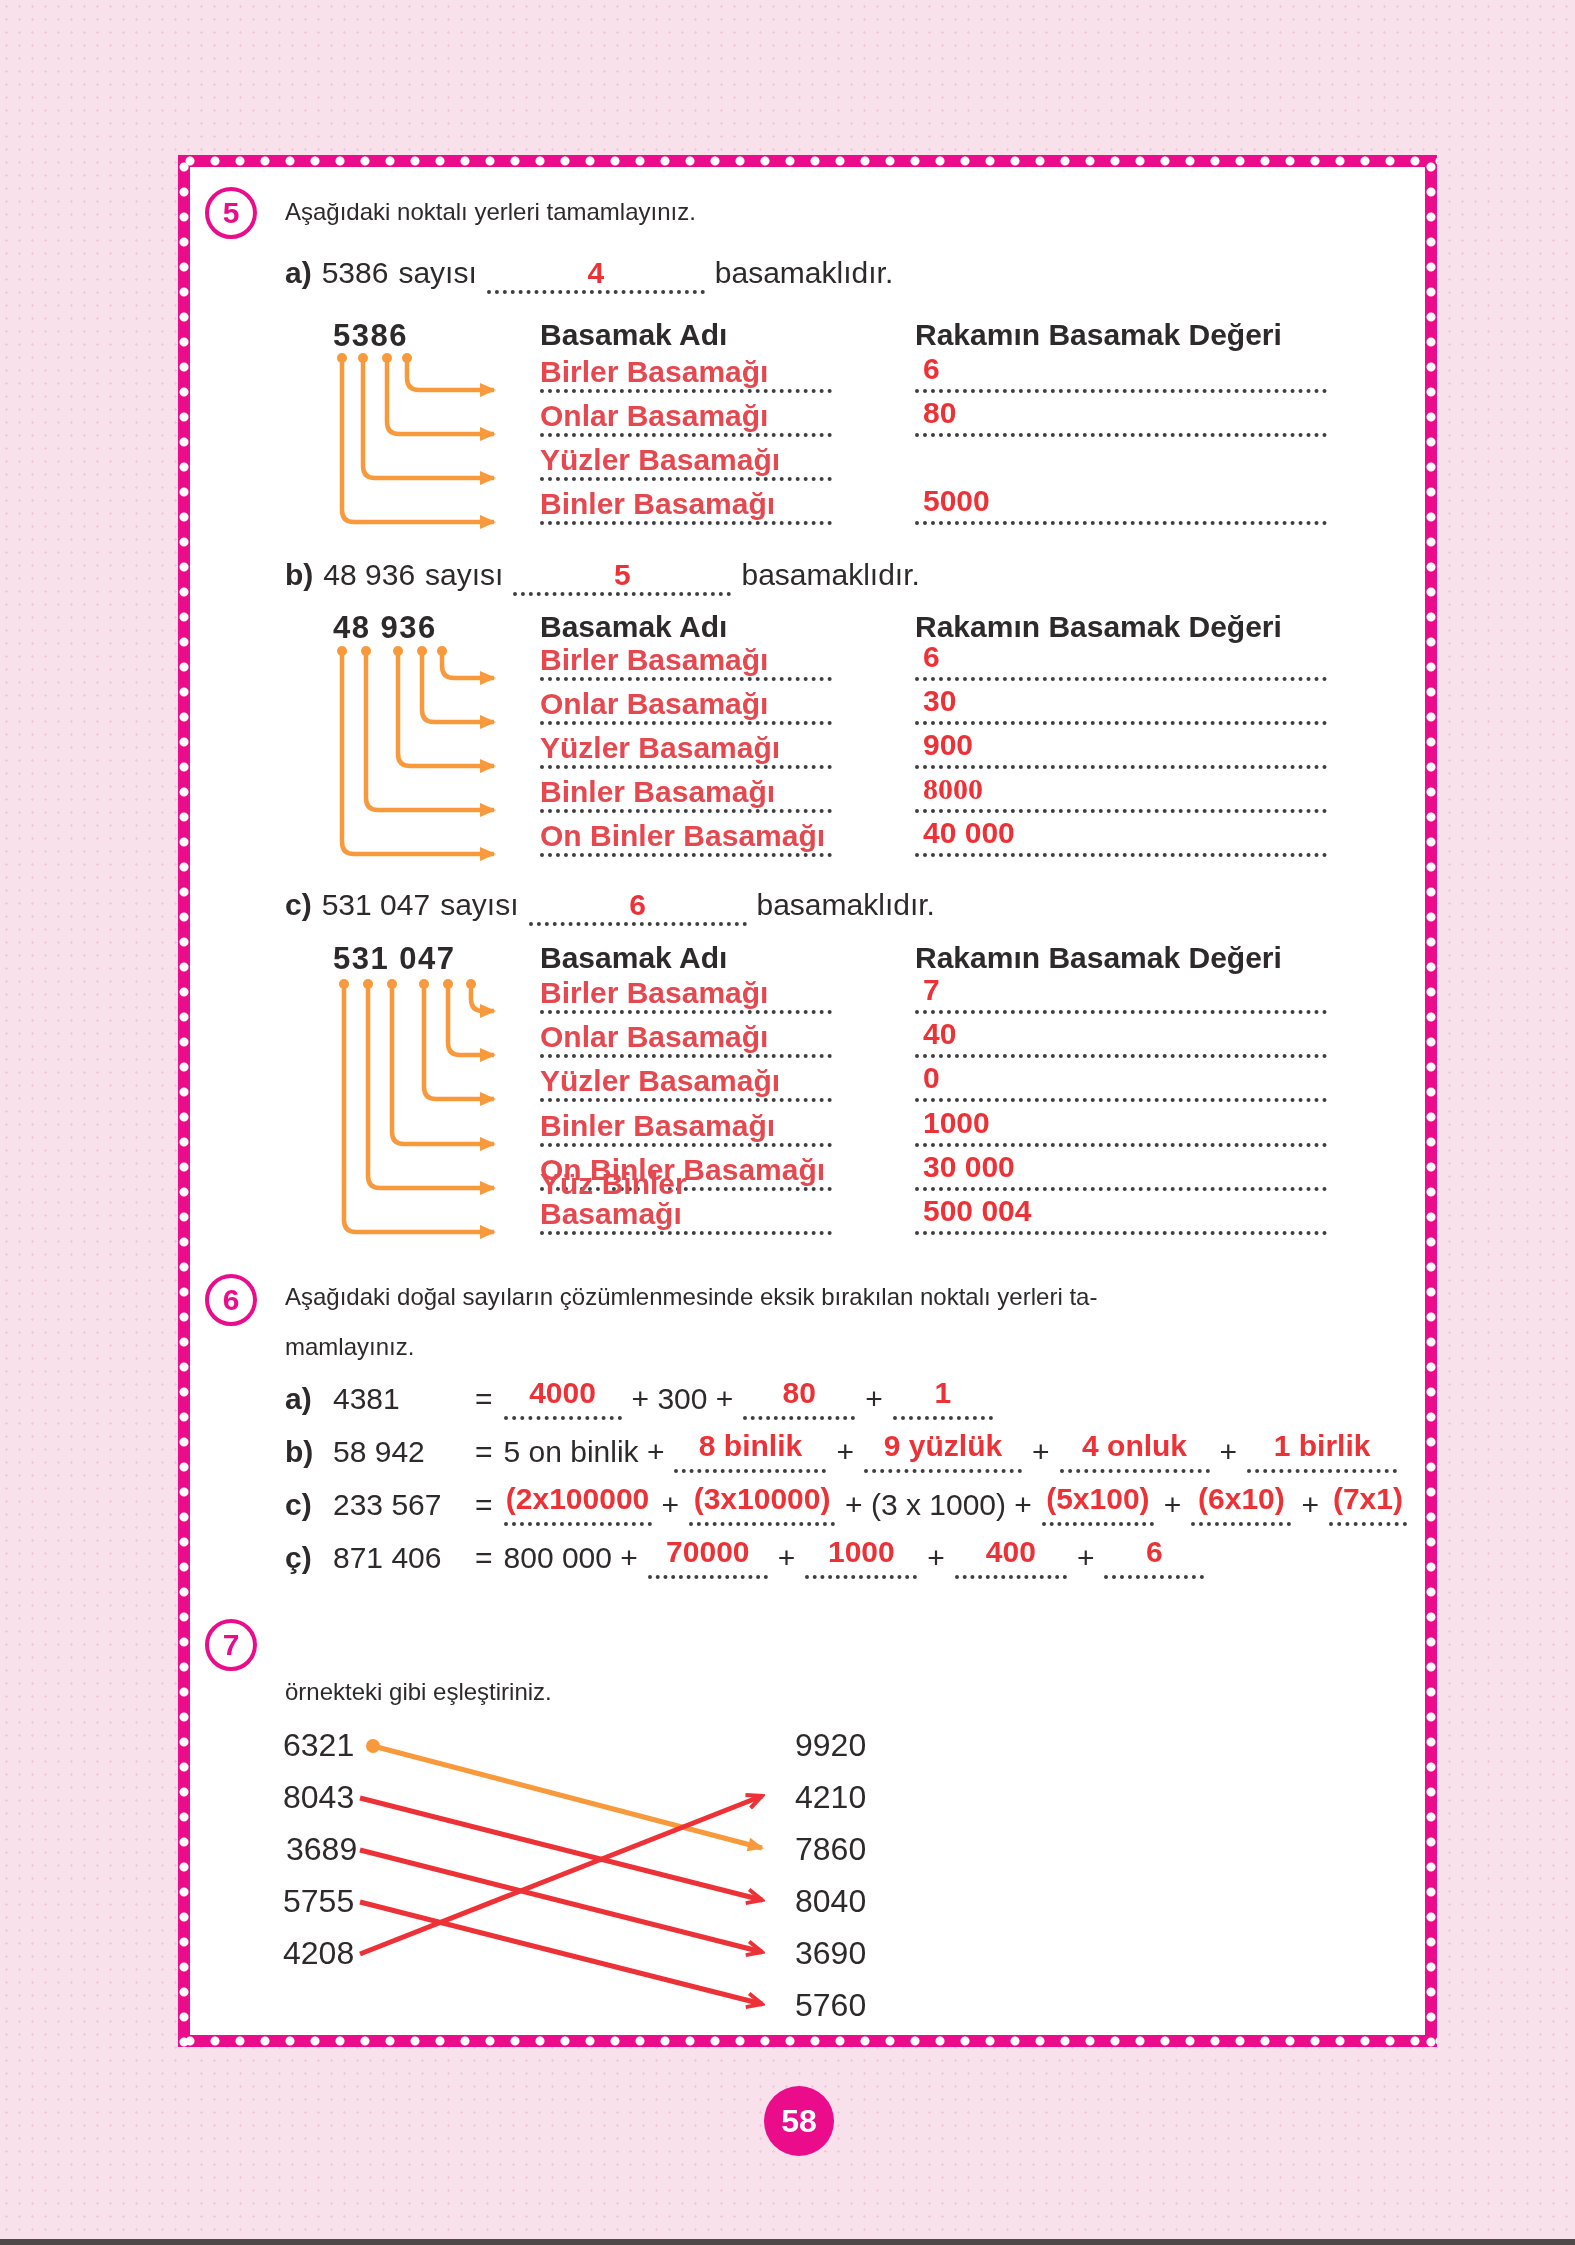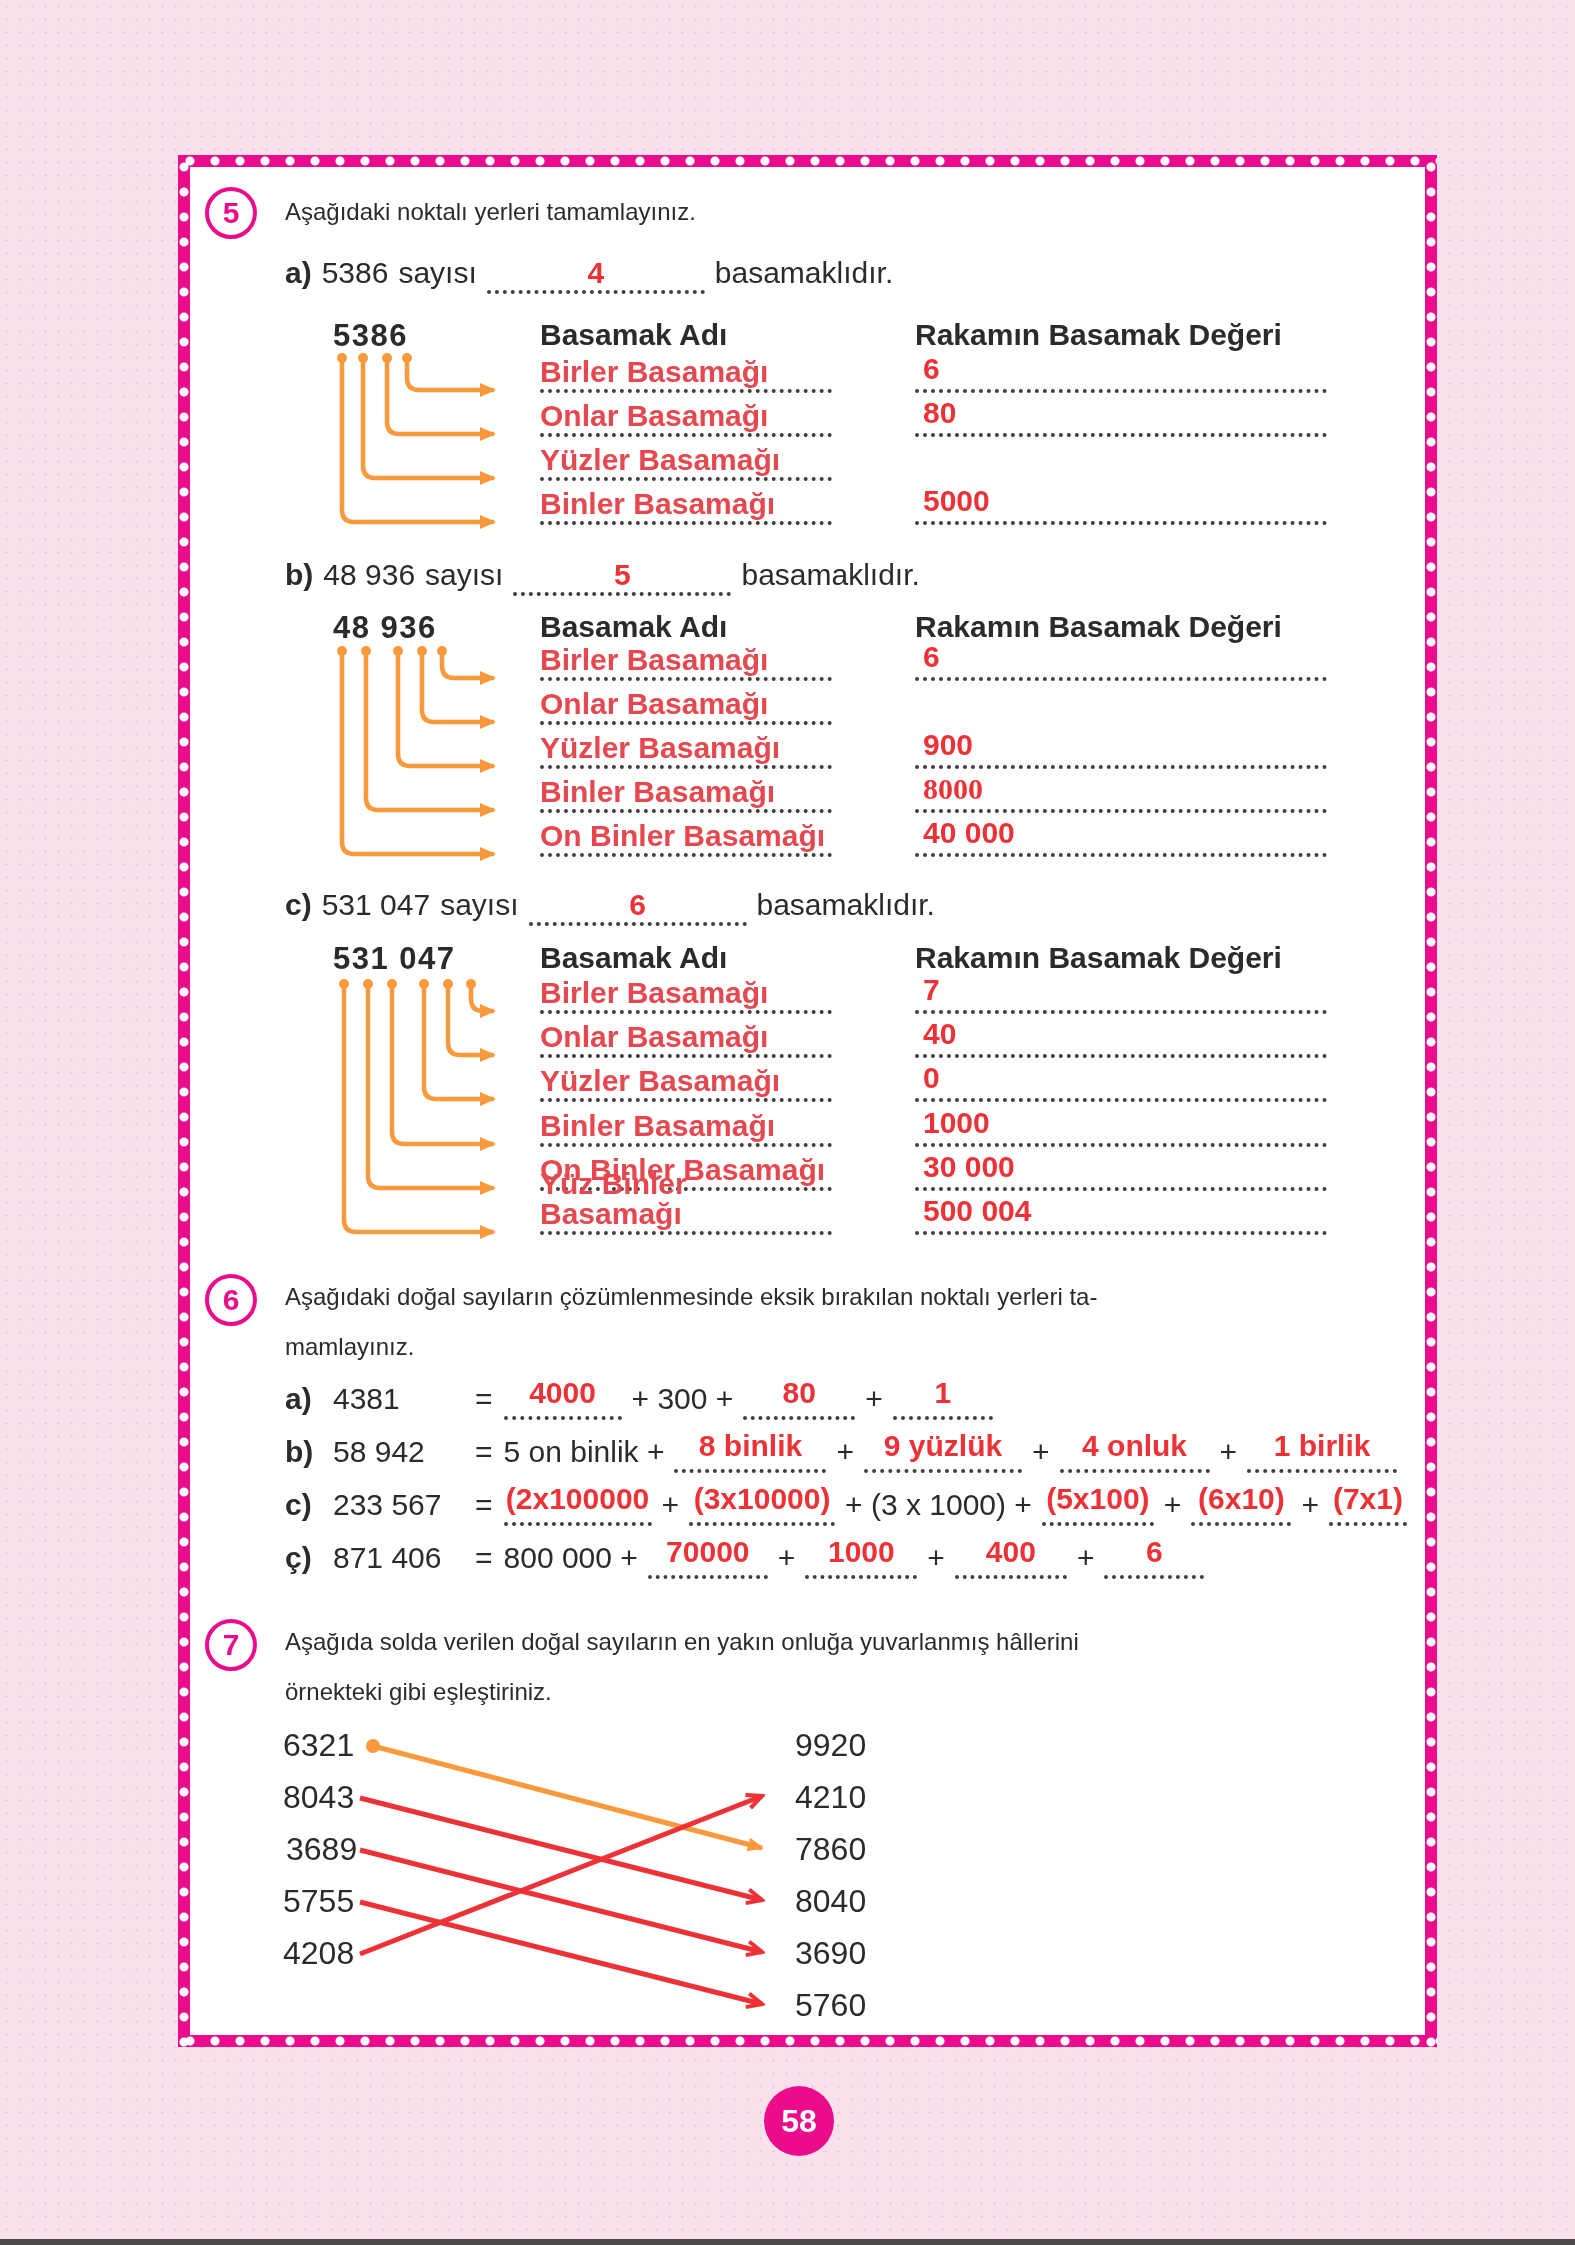"30" div.prow { html: none -> <div> <span>30</span> </div> }
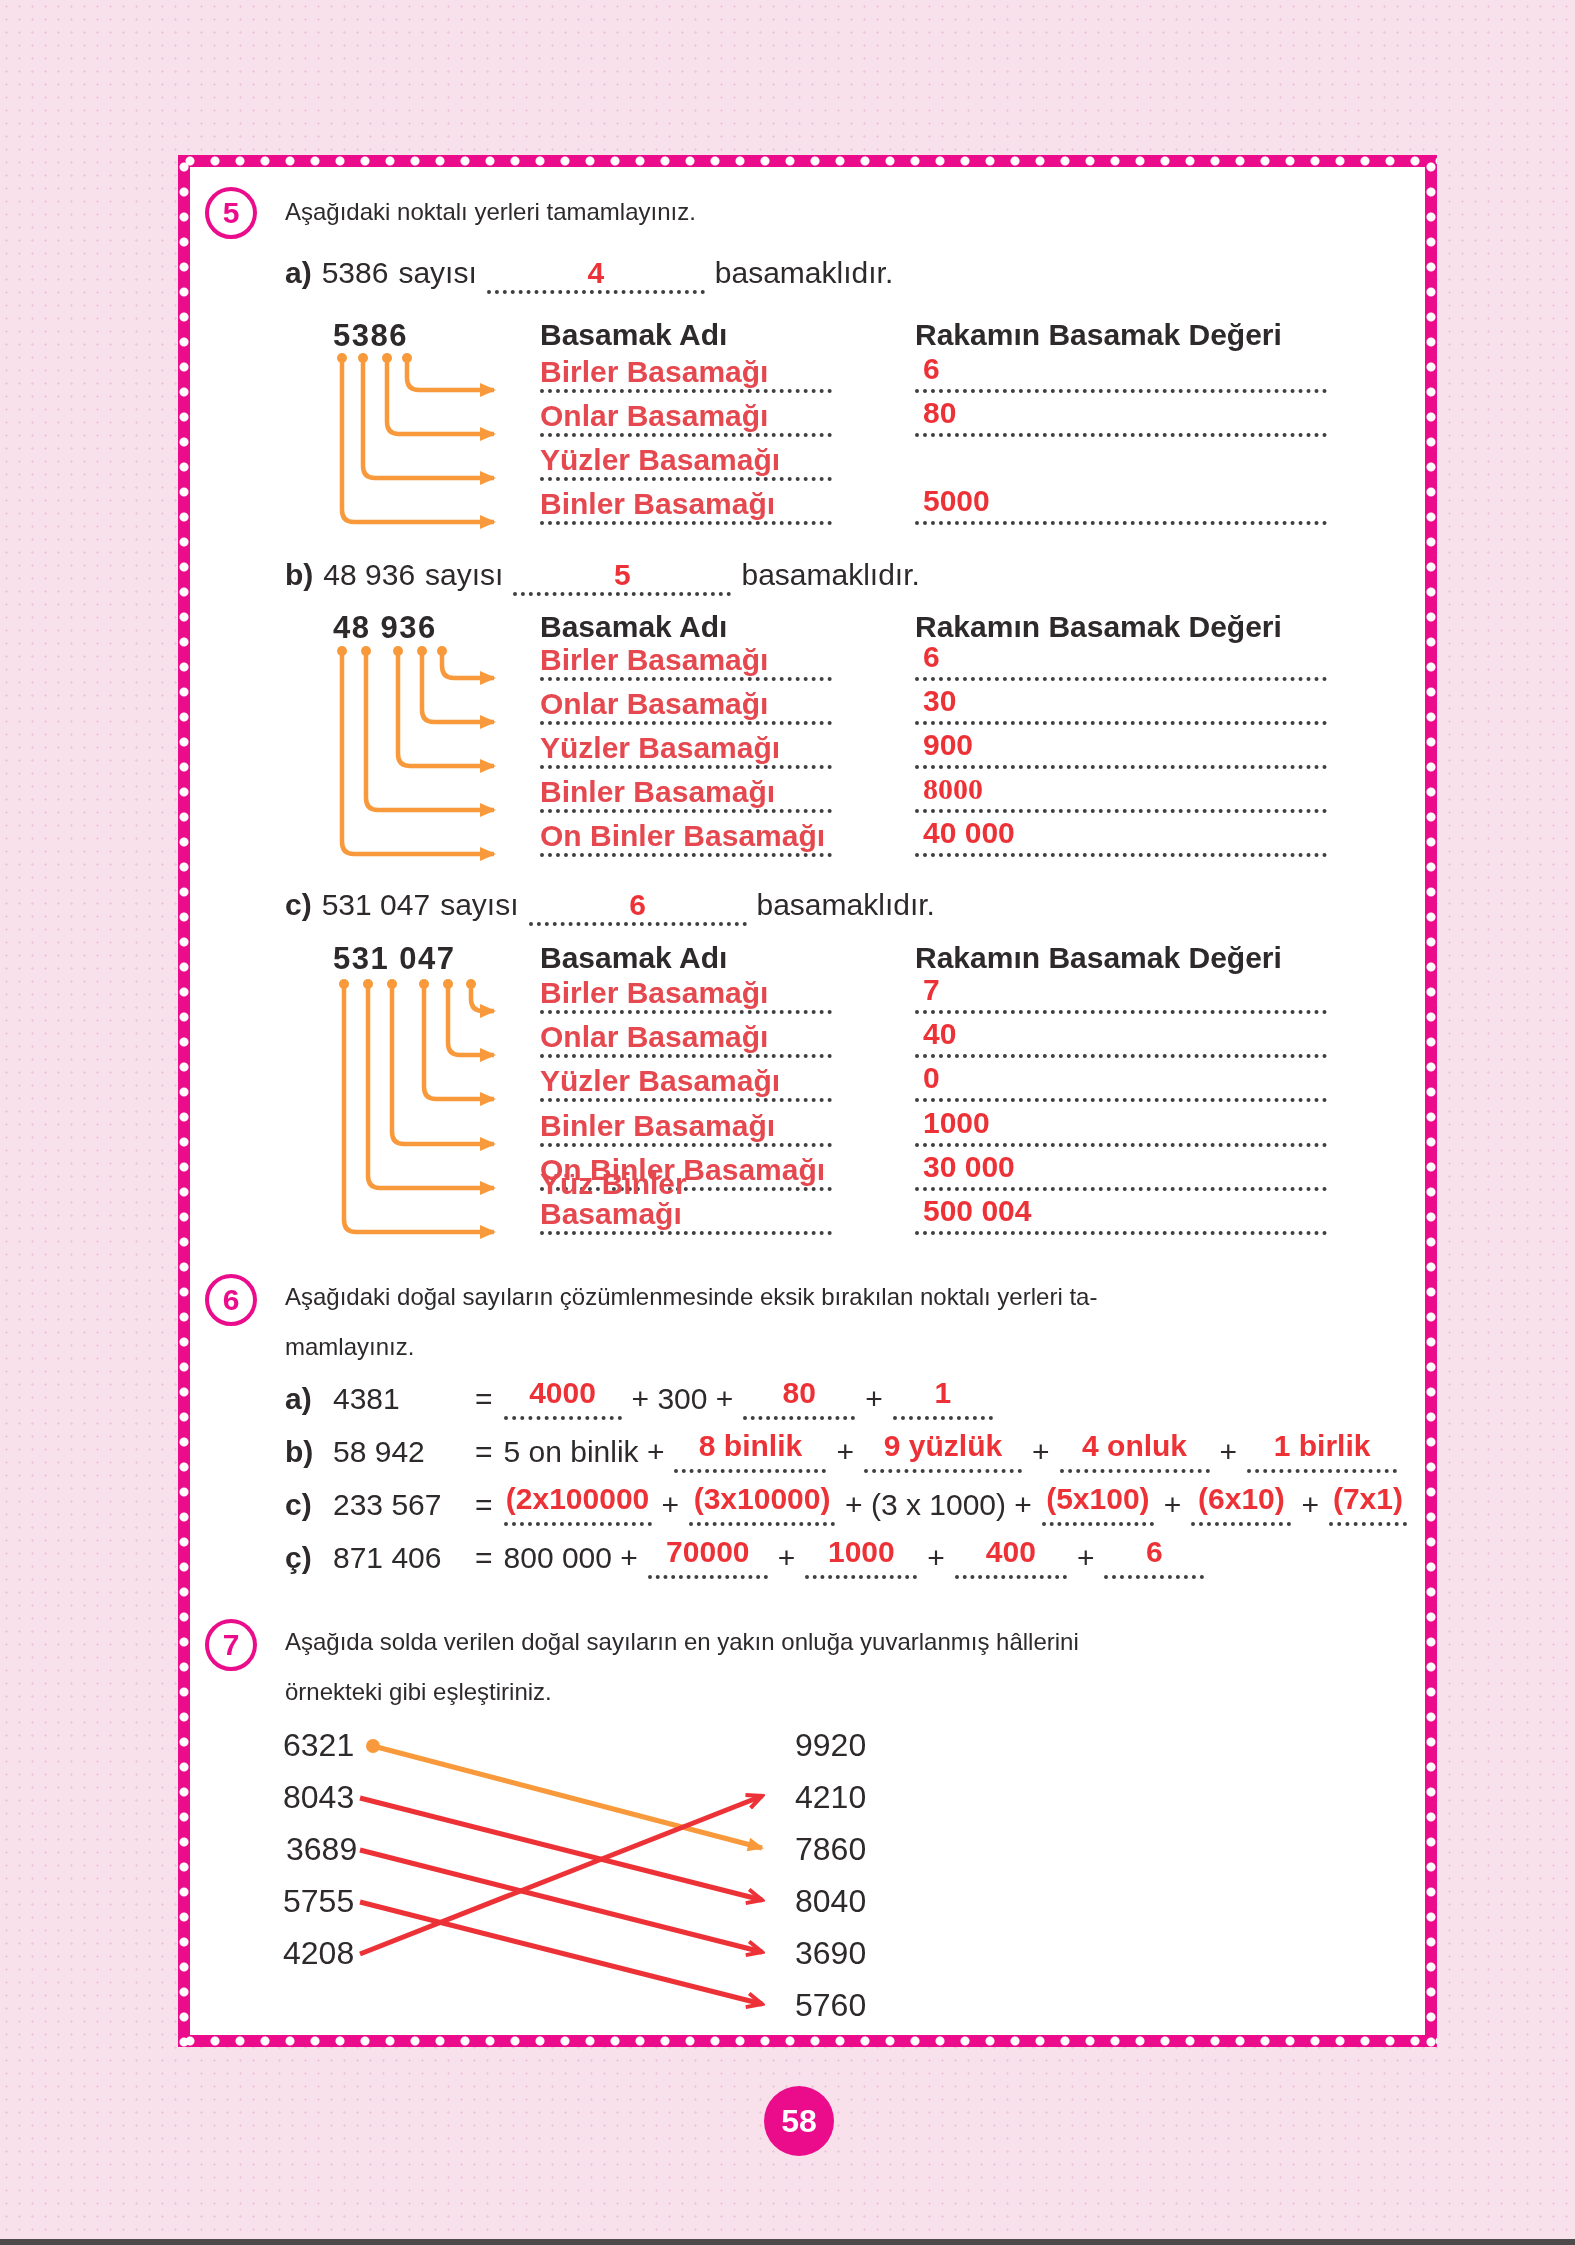"Aşağıda solda verilen doğal sayıların" div.abs { html: <div>Aşağıda solda verilen doğal sayıların en yakın onluğa yuvarlanmış hâllerini</div> -> none }
